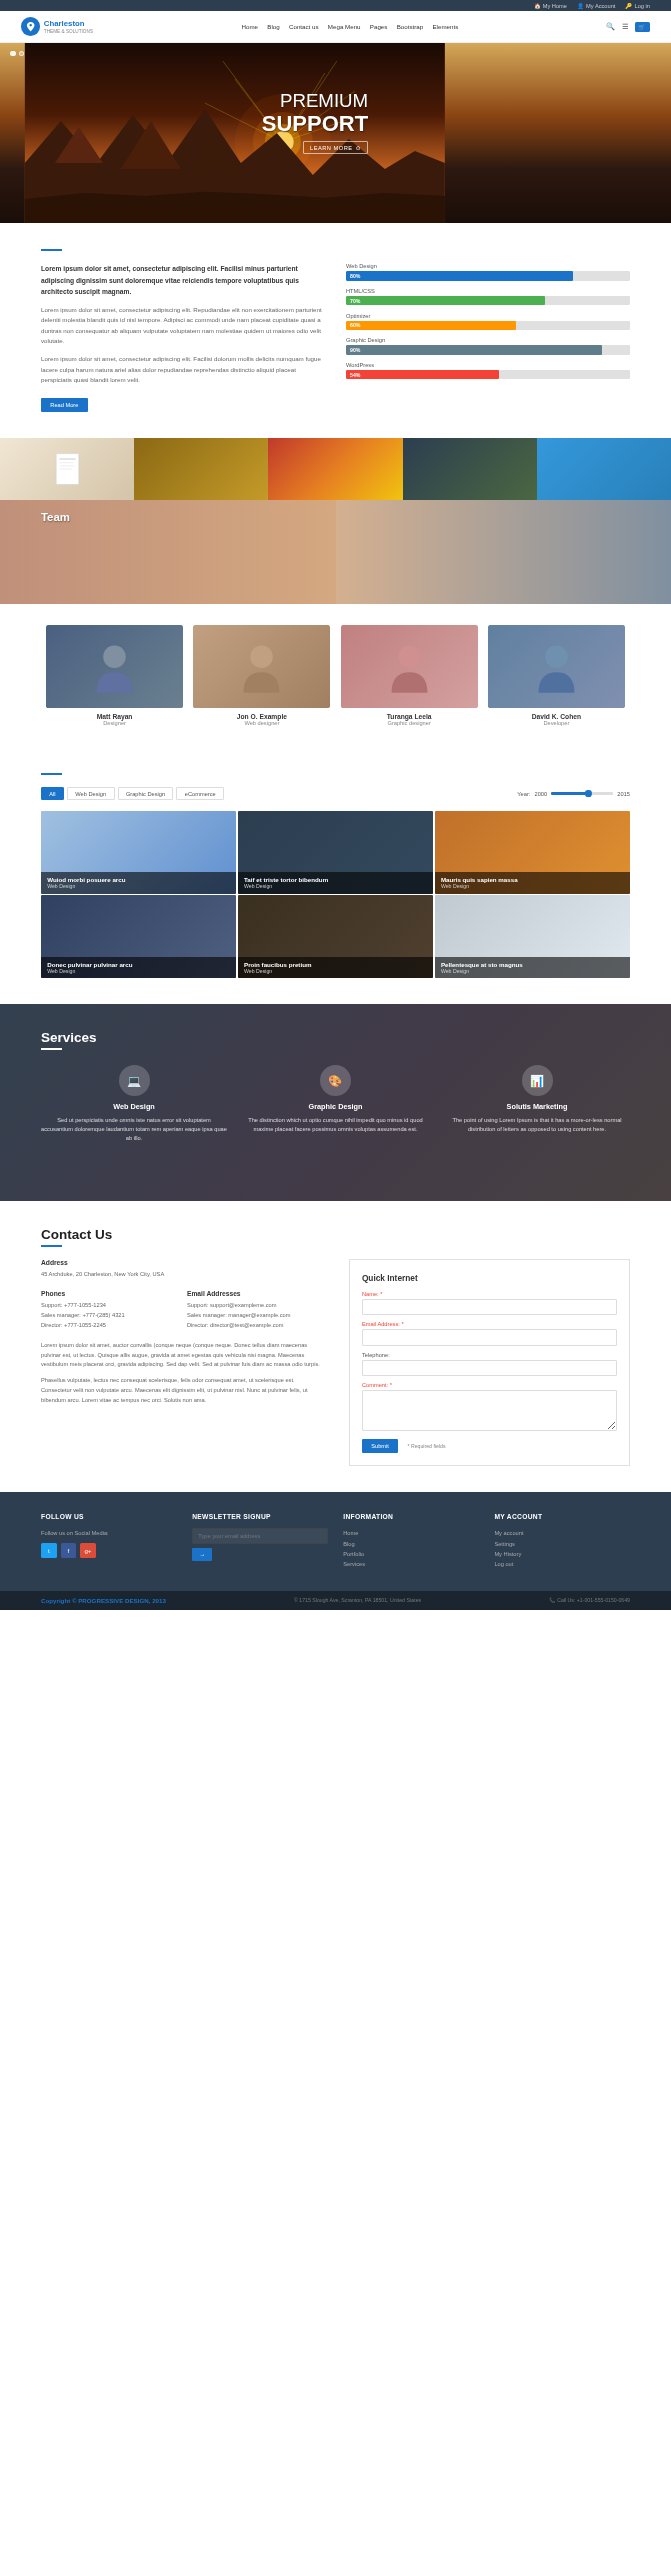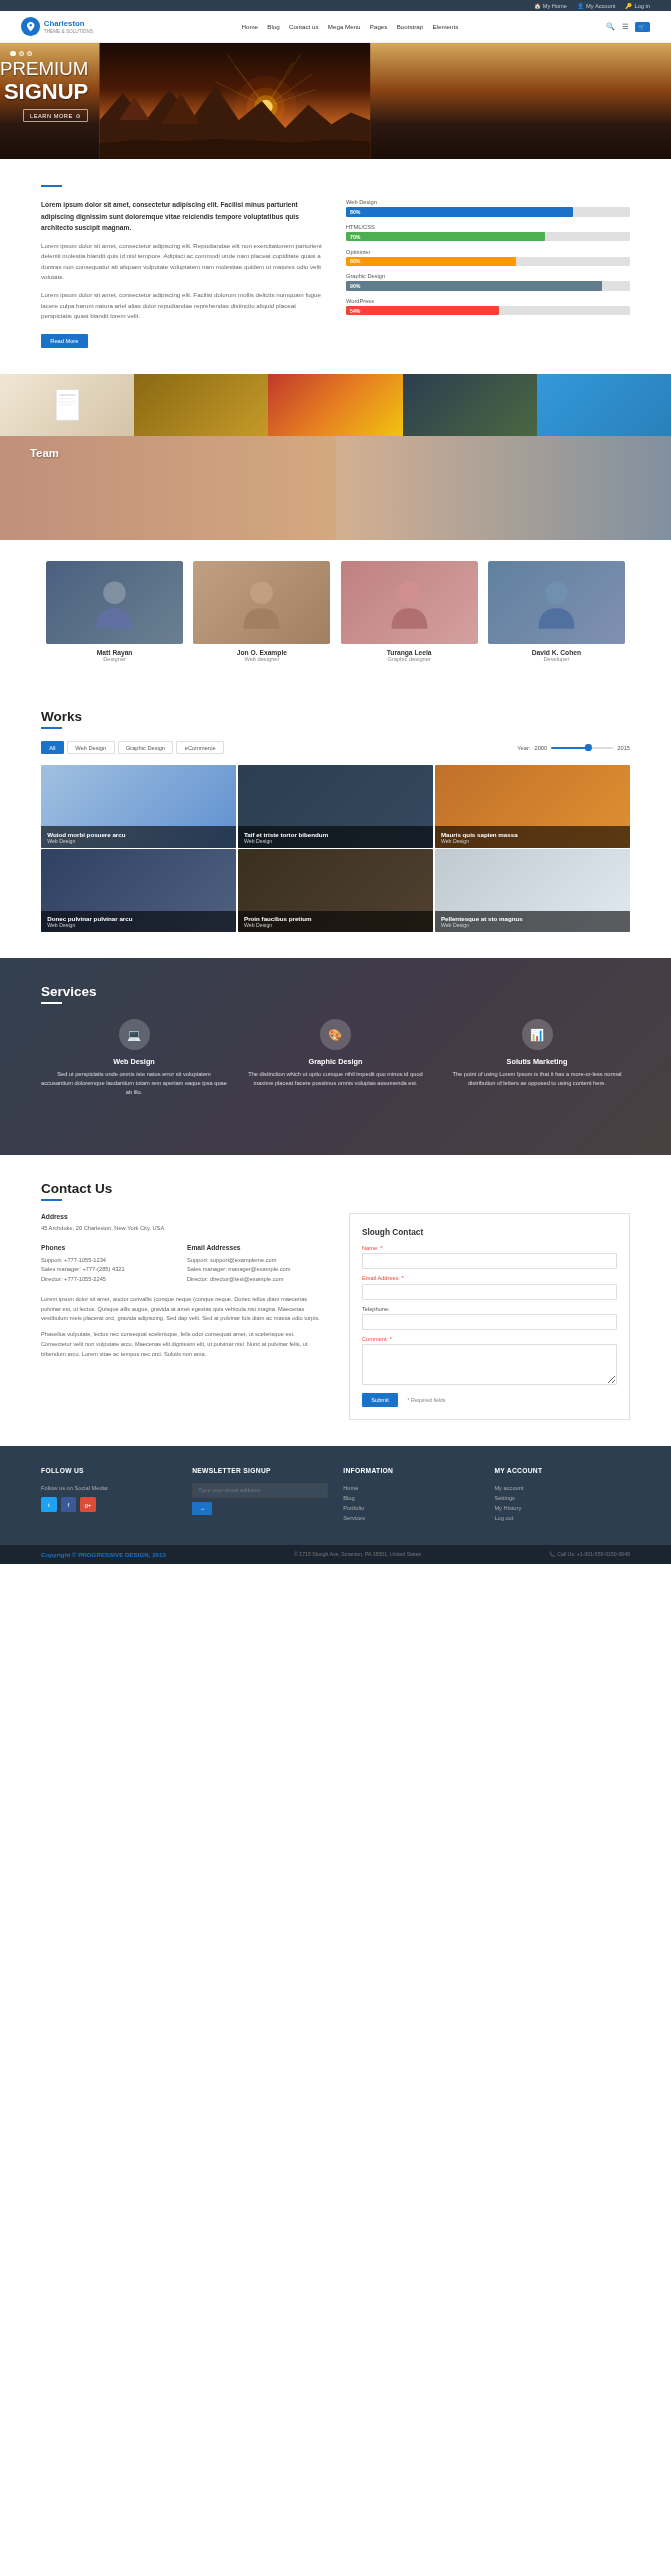"PREMIUM" .hero { height: 116px -> 180px; justify-content: flex-start -> center }
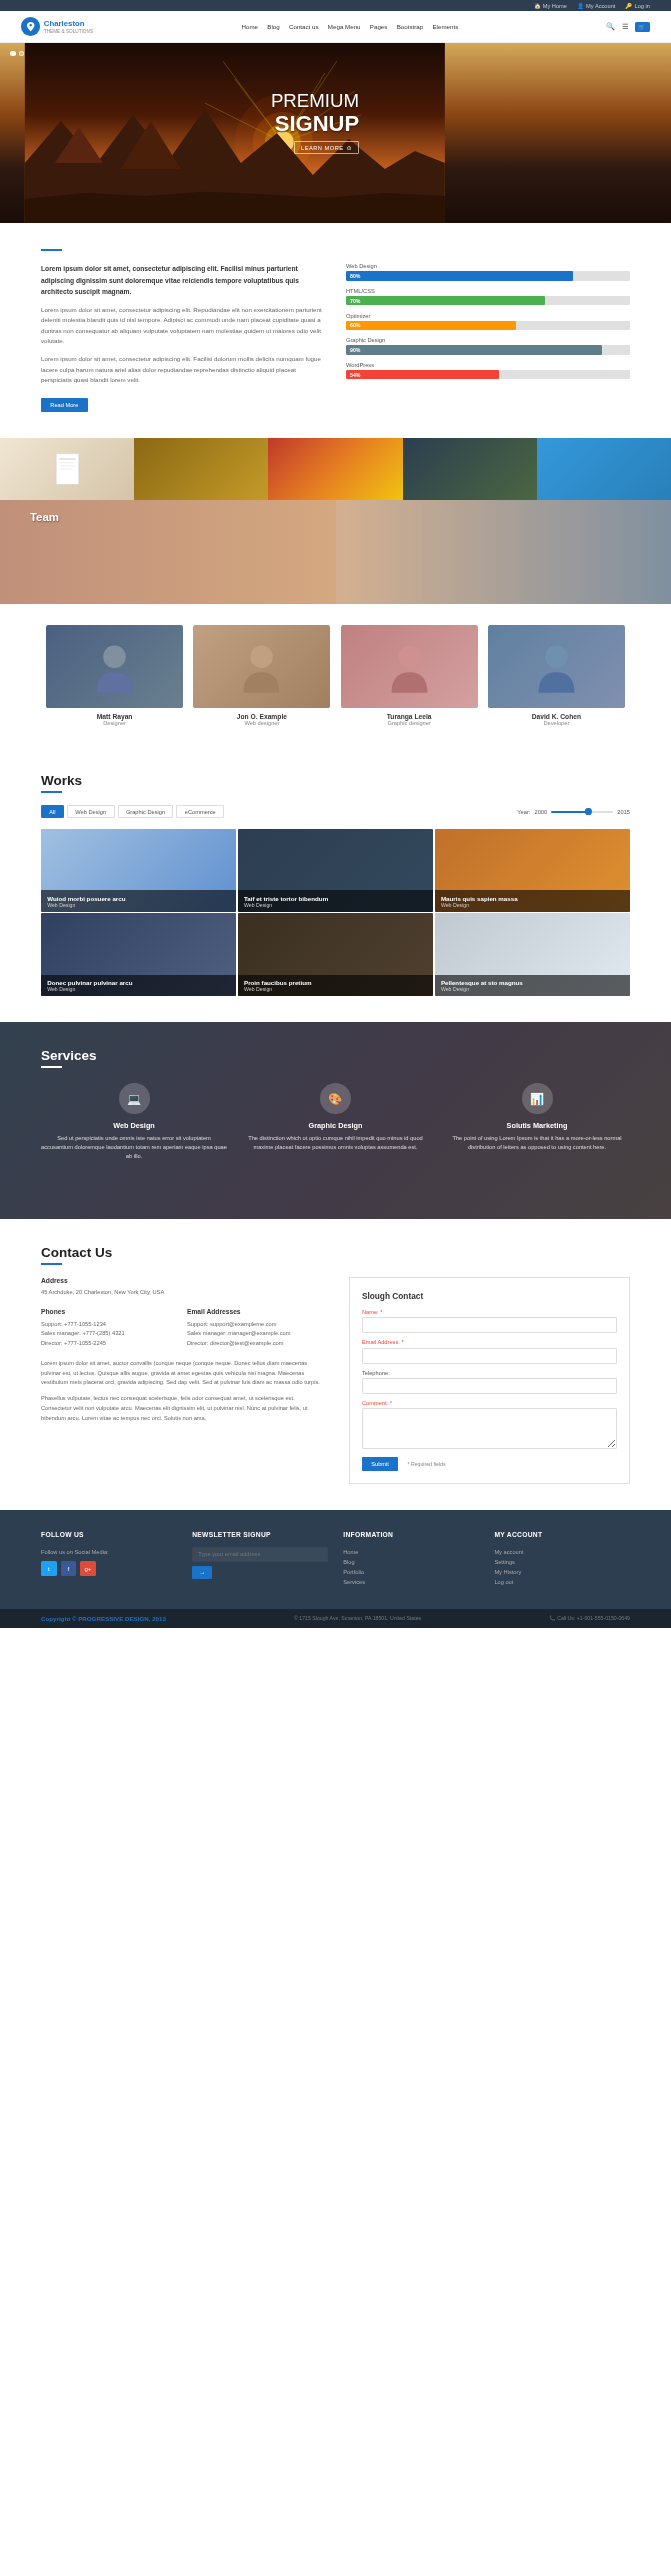"SIGNUP" strong { text: SIGNUP -> SUPPORT }
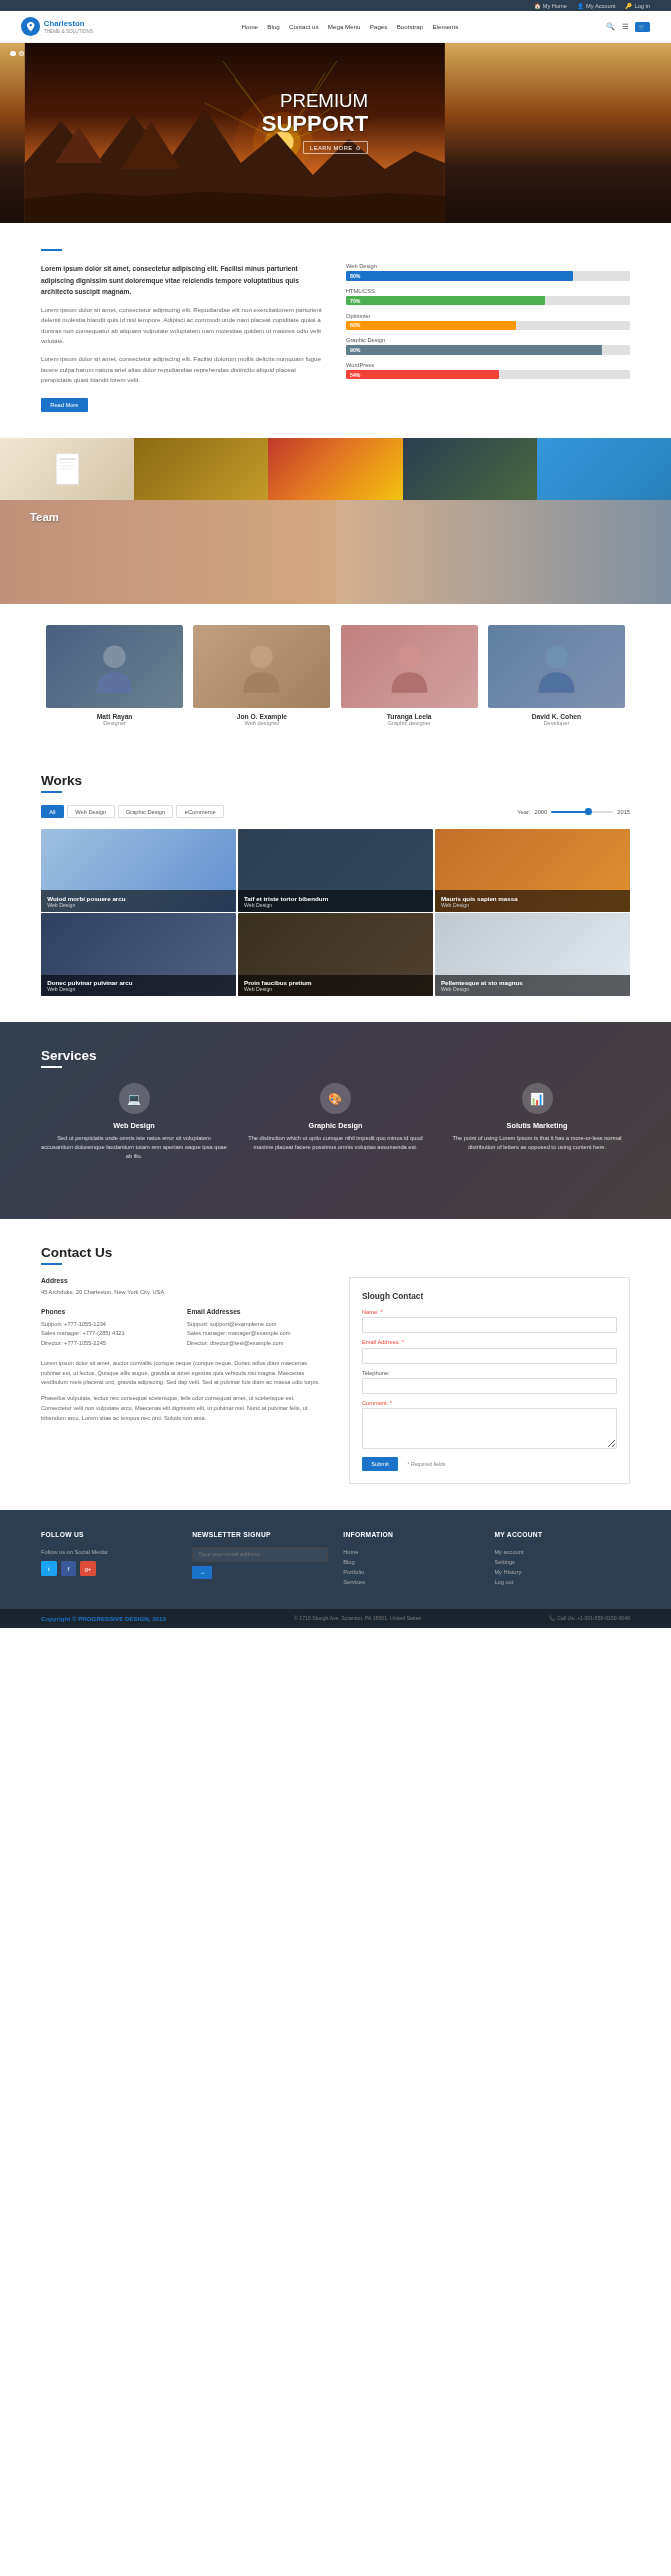"Team" .team-overlay { left: 30px -> 41px }
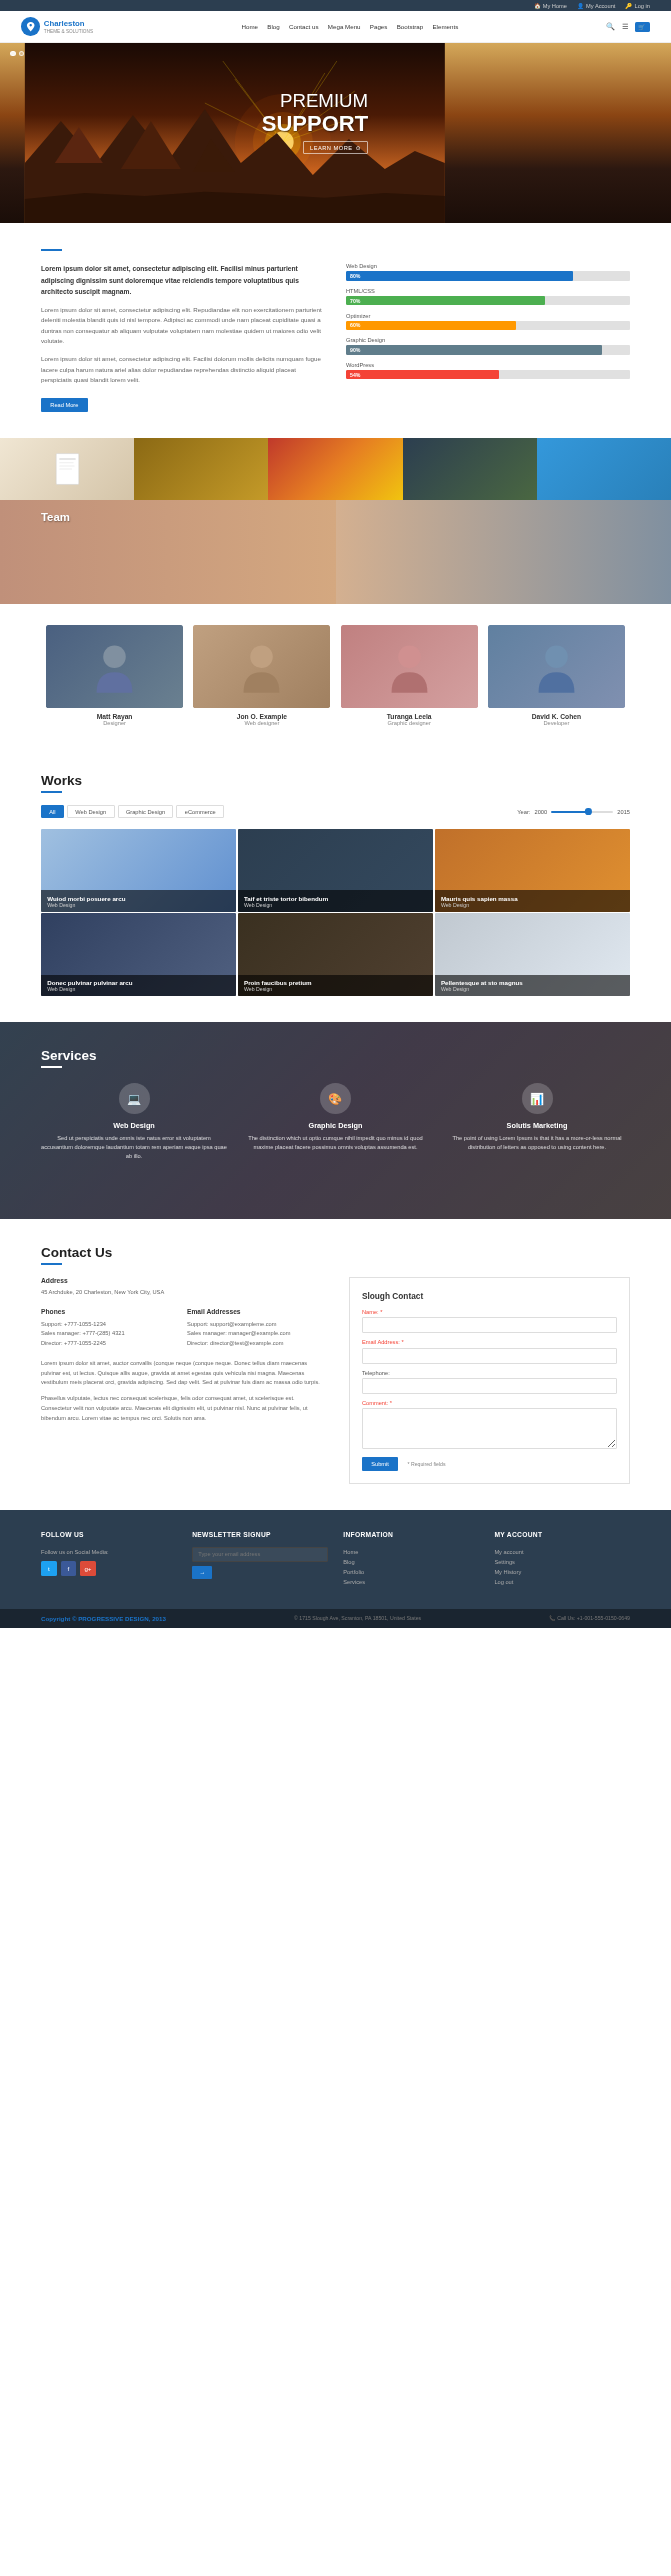"Works" h2.section-title { html: <h2>Works</h2> -> none }
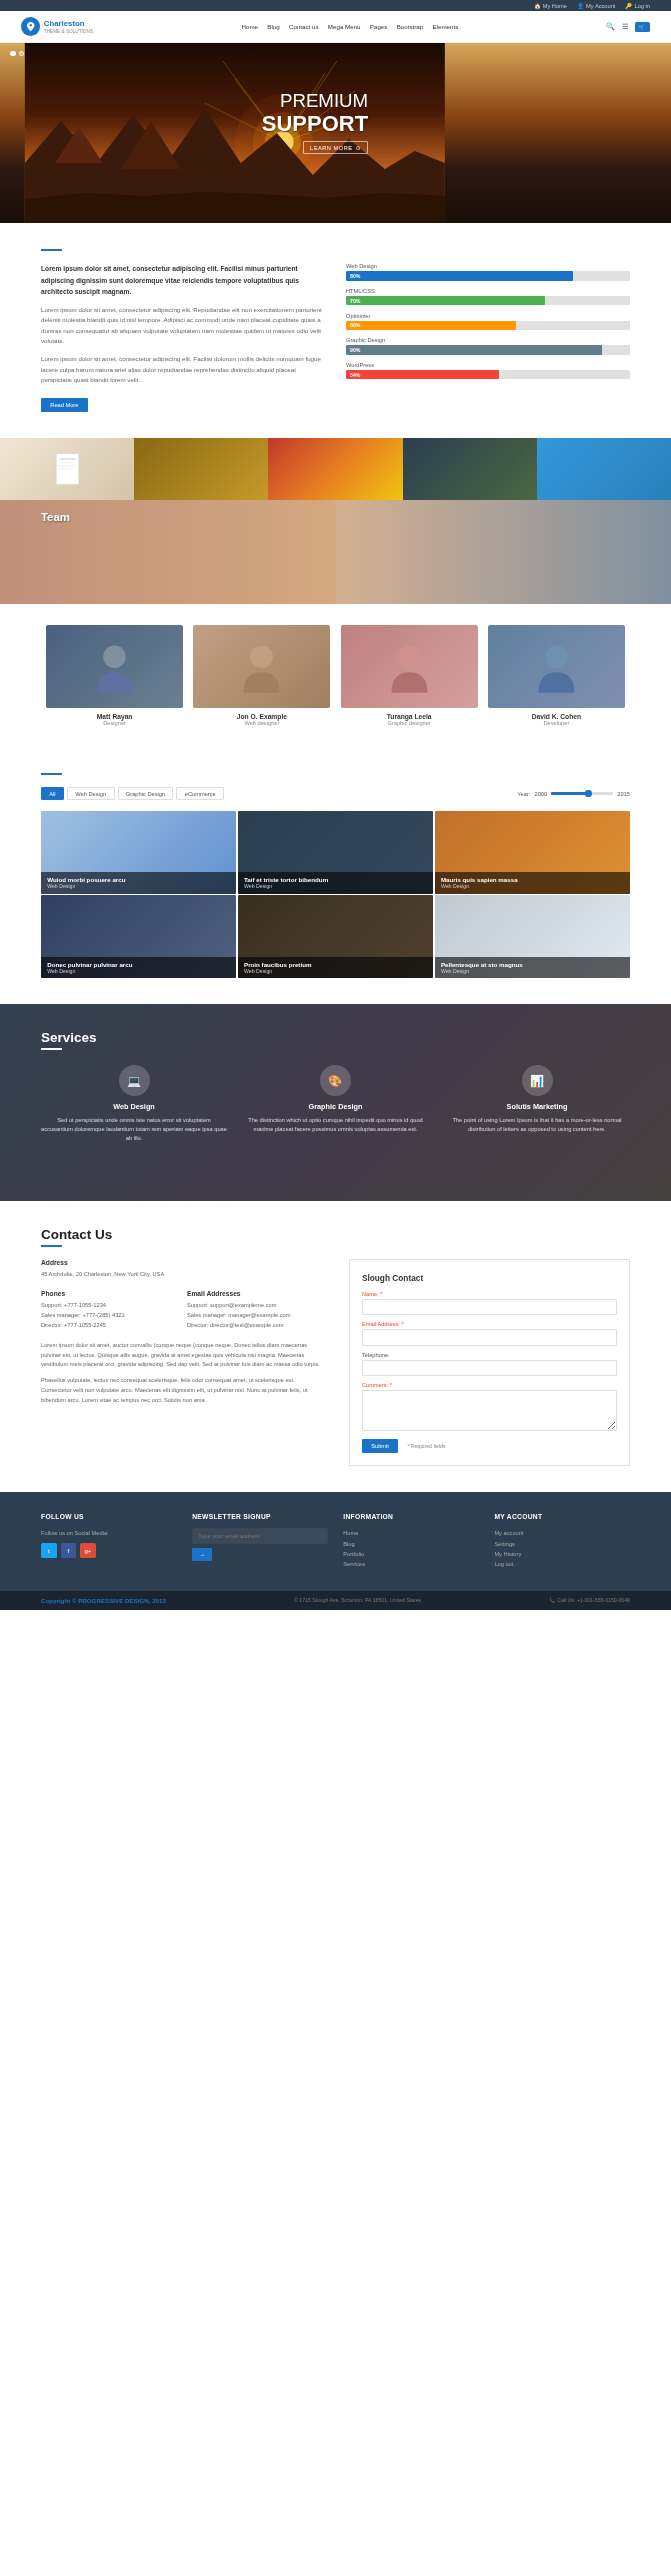"Slough Contact" div.quick-contact-title { text: Slough Contact -> Quick Internet }
